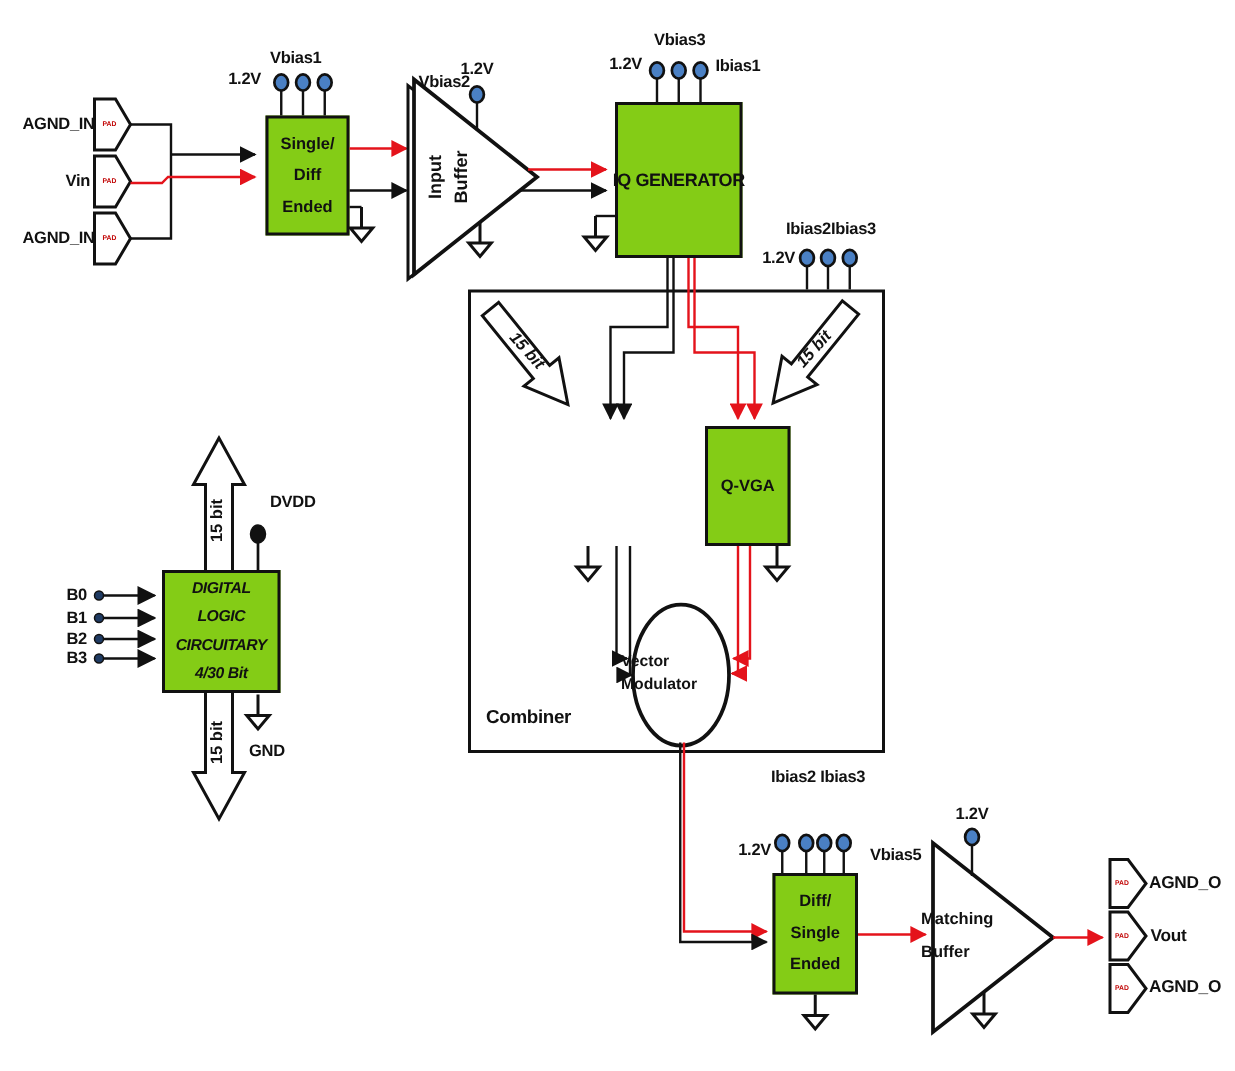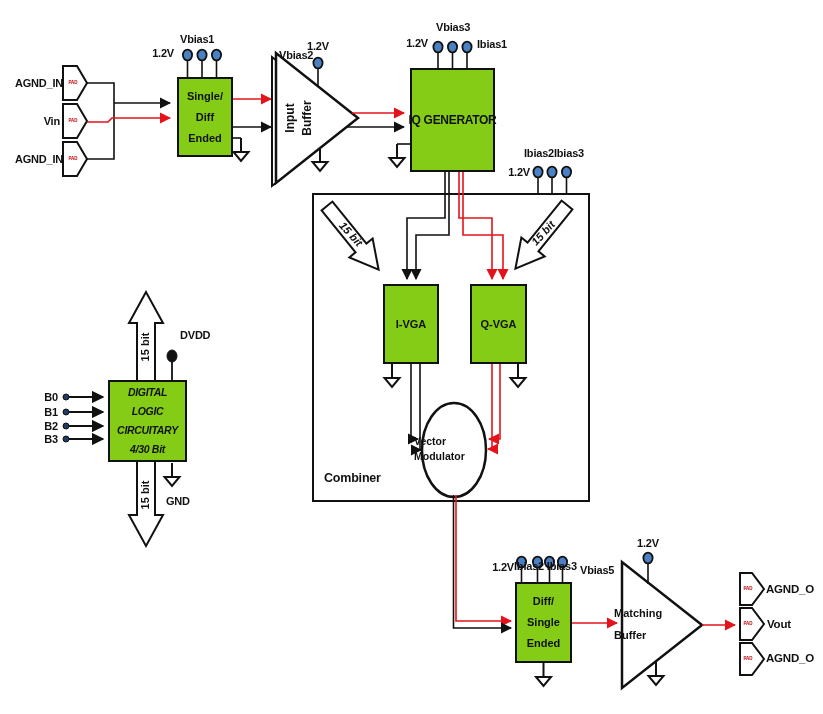"I-VGA" div.blk { html: <div>I-VGA</div> -> none }
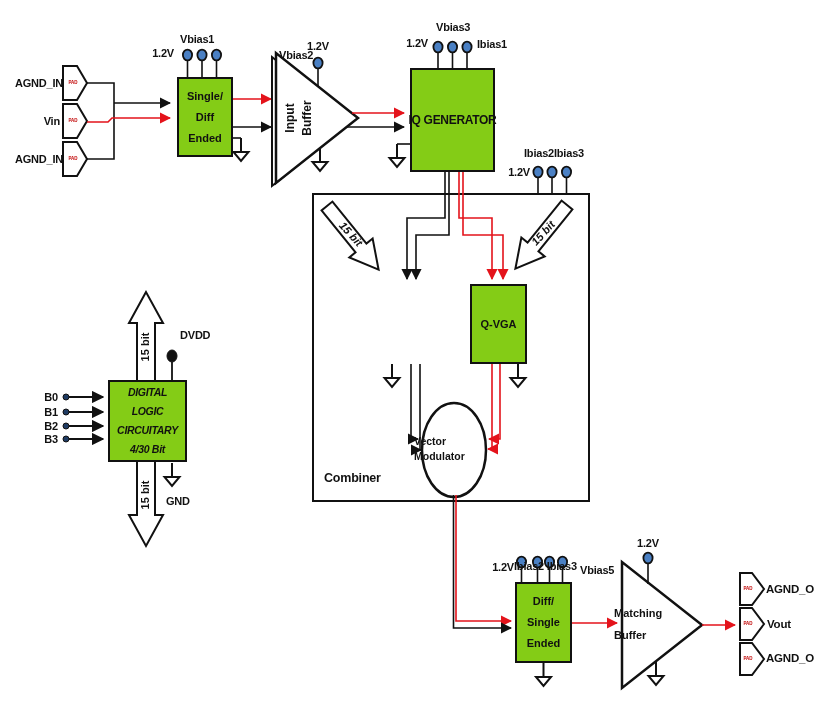"Ibias2 Ibias3" div.lbl { top: 560px -> 512px }
